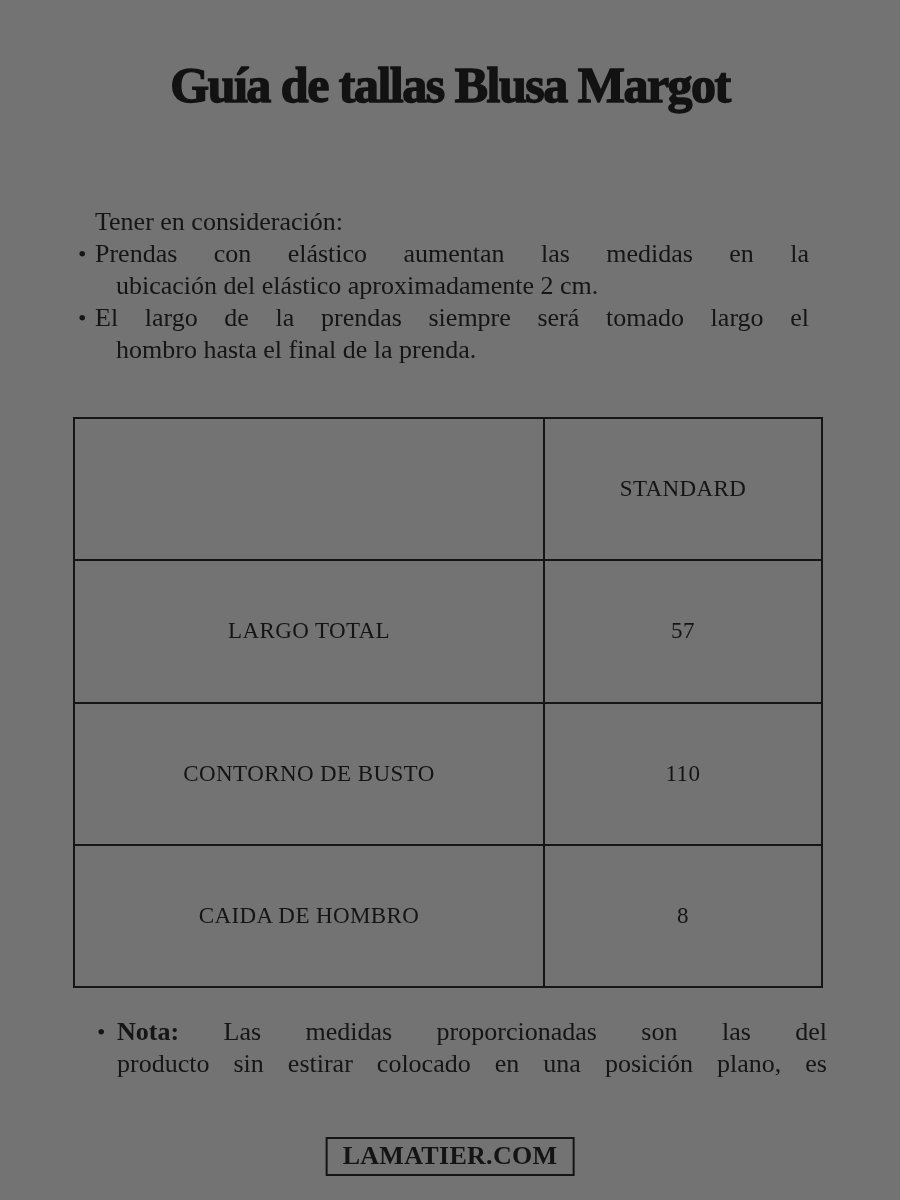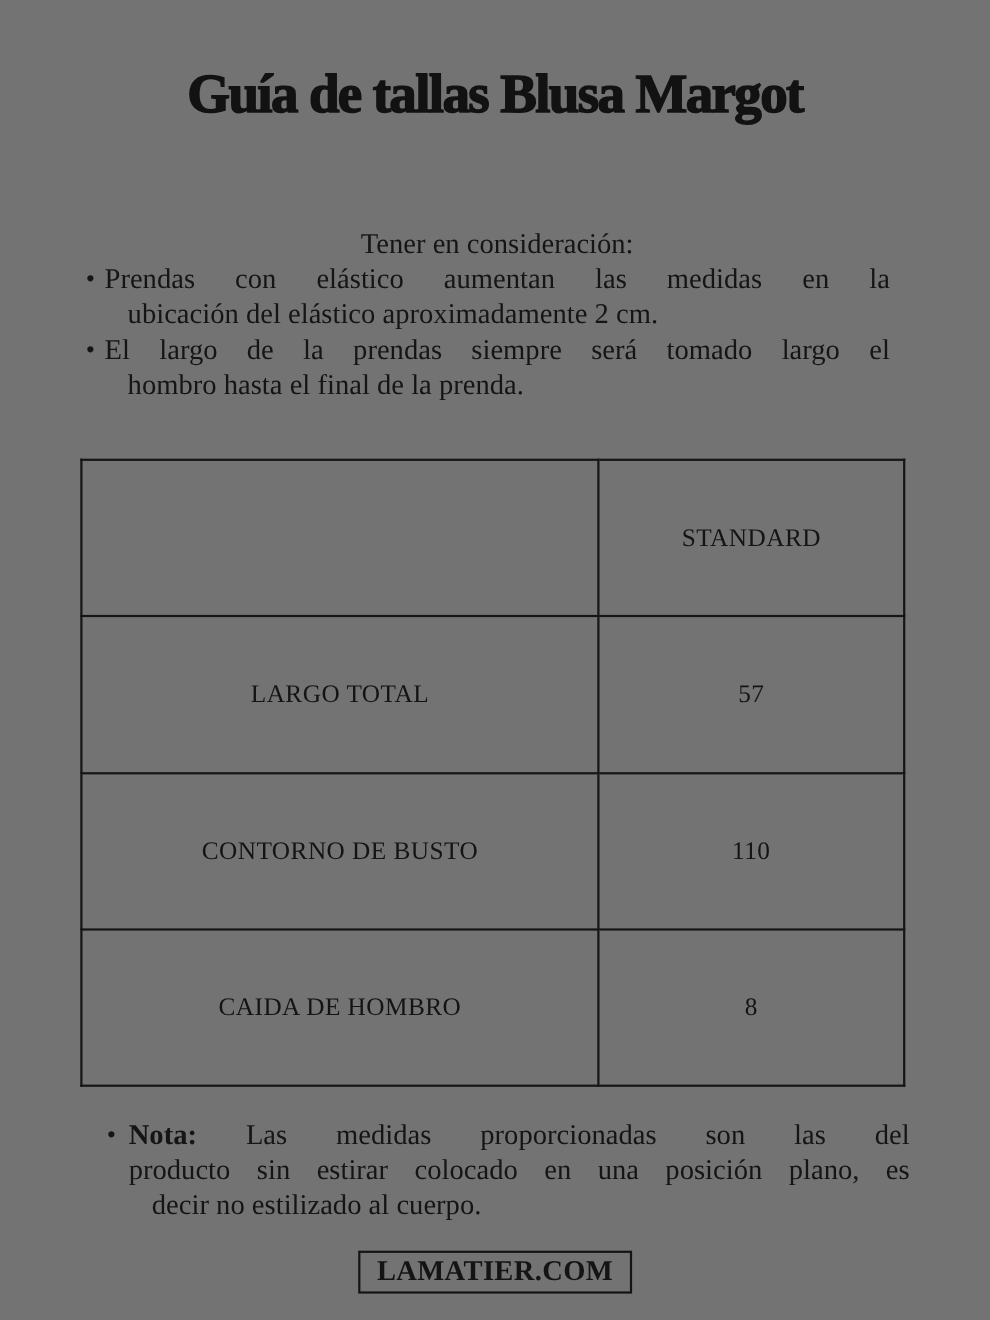"Tener en consideración:" .considerations-heading { text-align: center -> left }
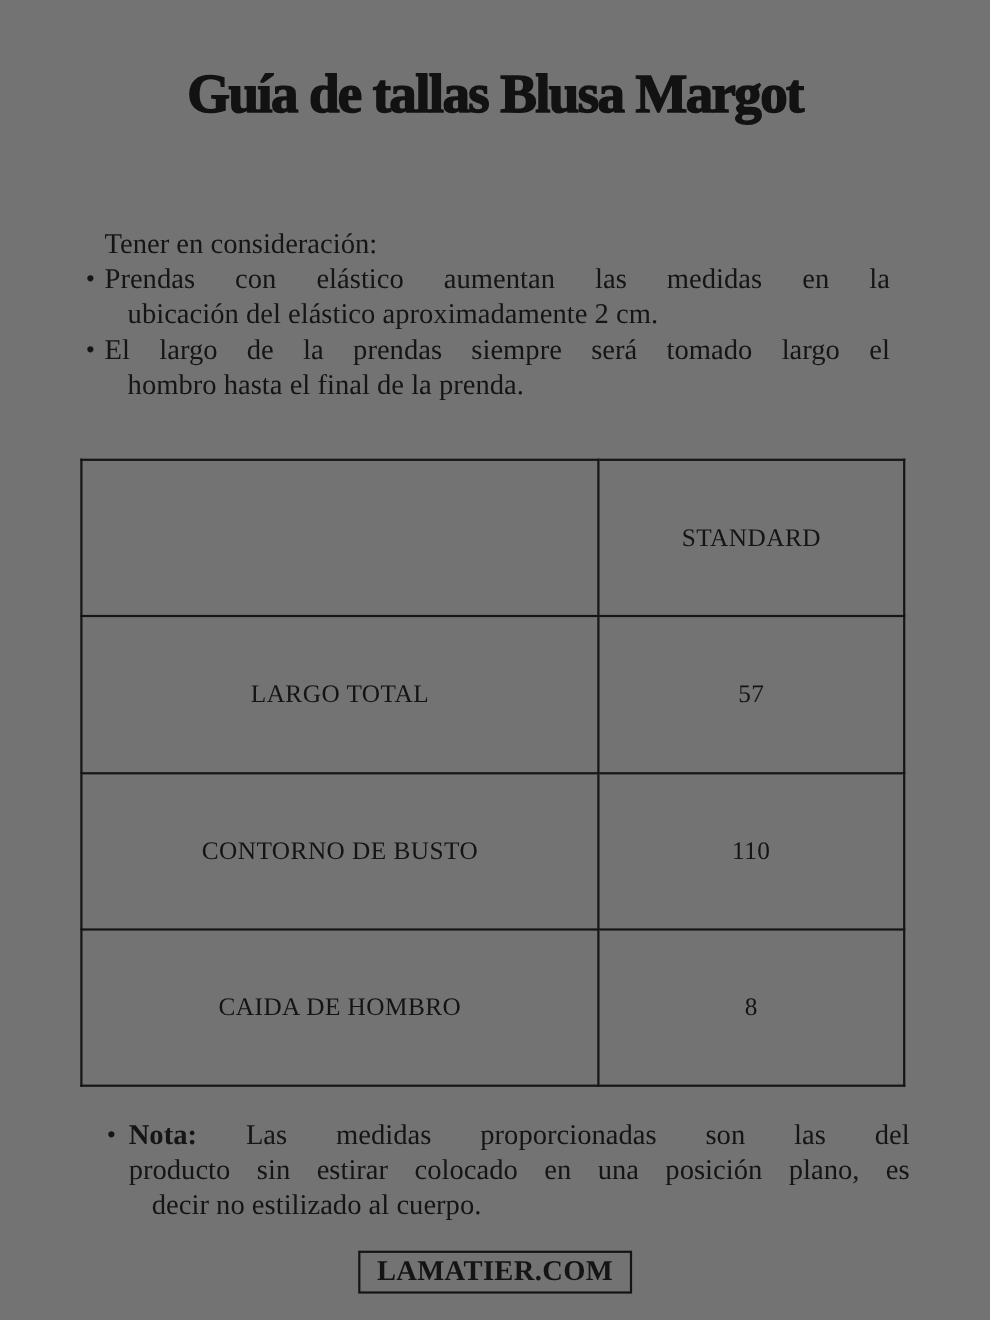"decir no estilizado al cuerpo." div.lline { html: <div>decir no estilizado al cuerpo.</div> -> none }
